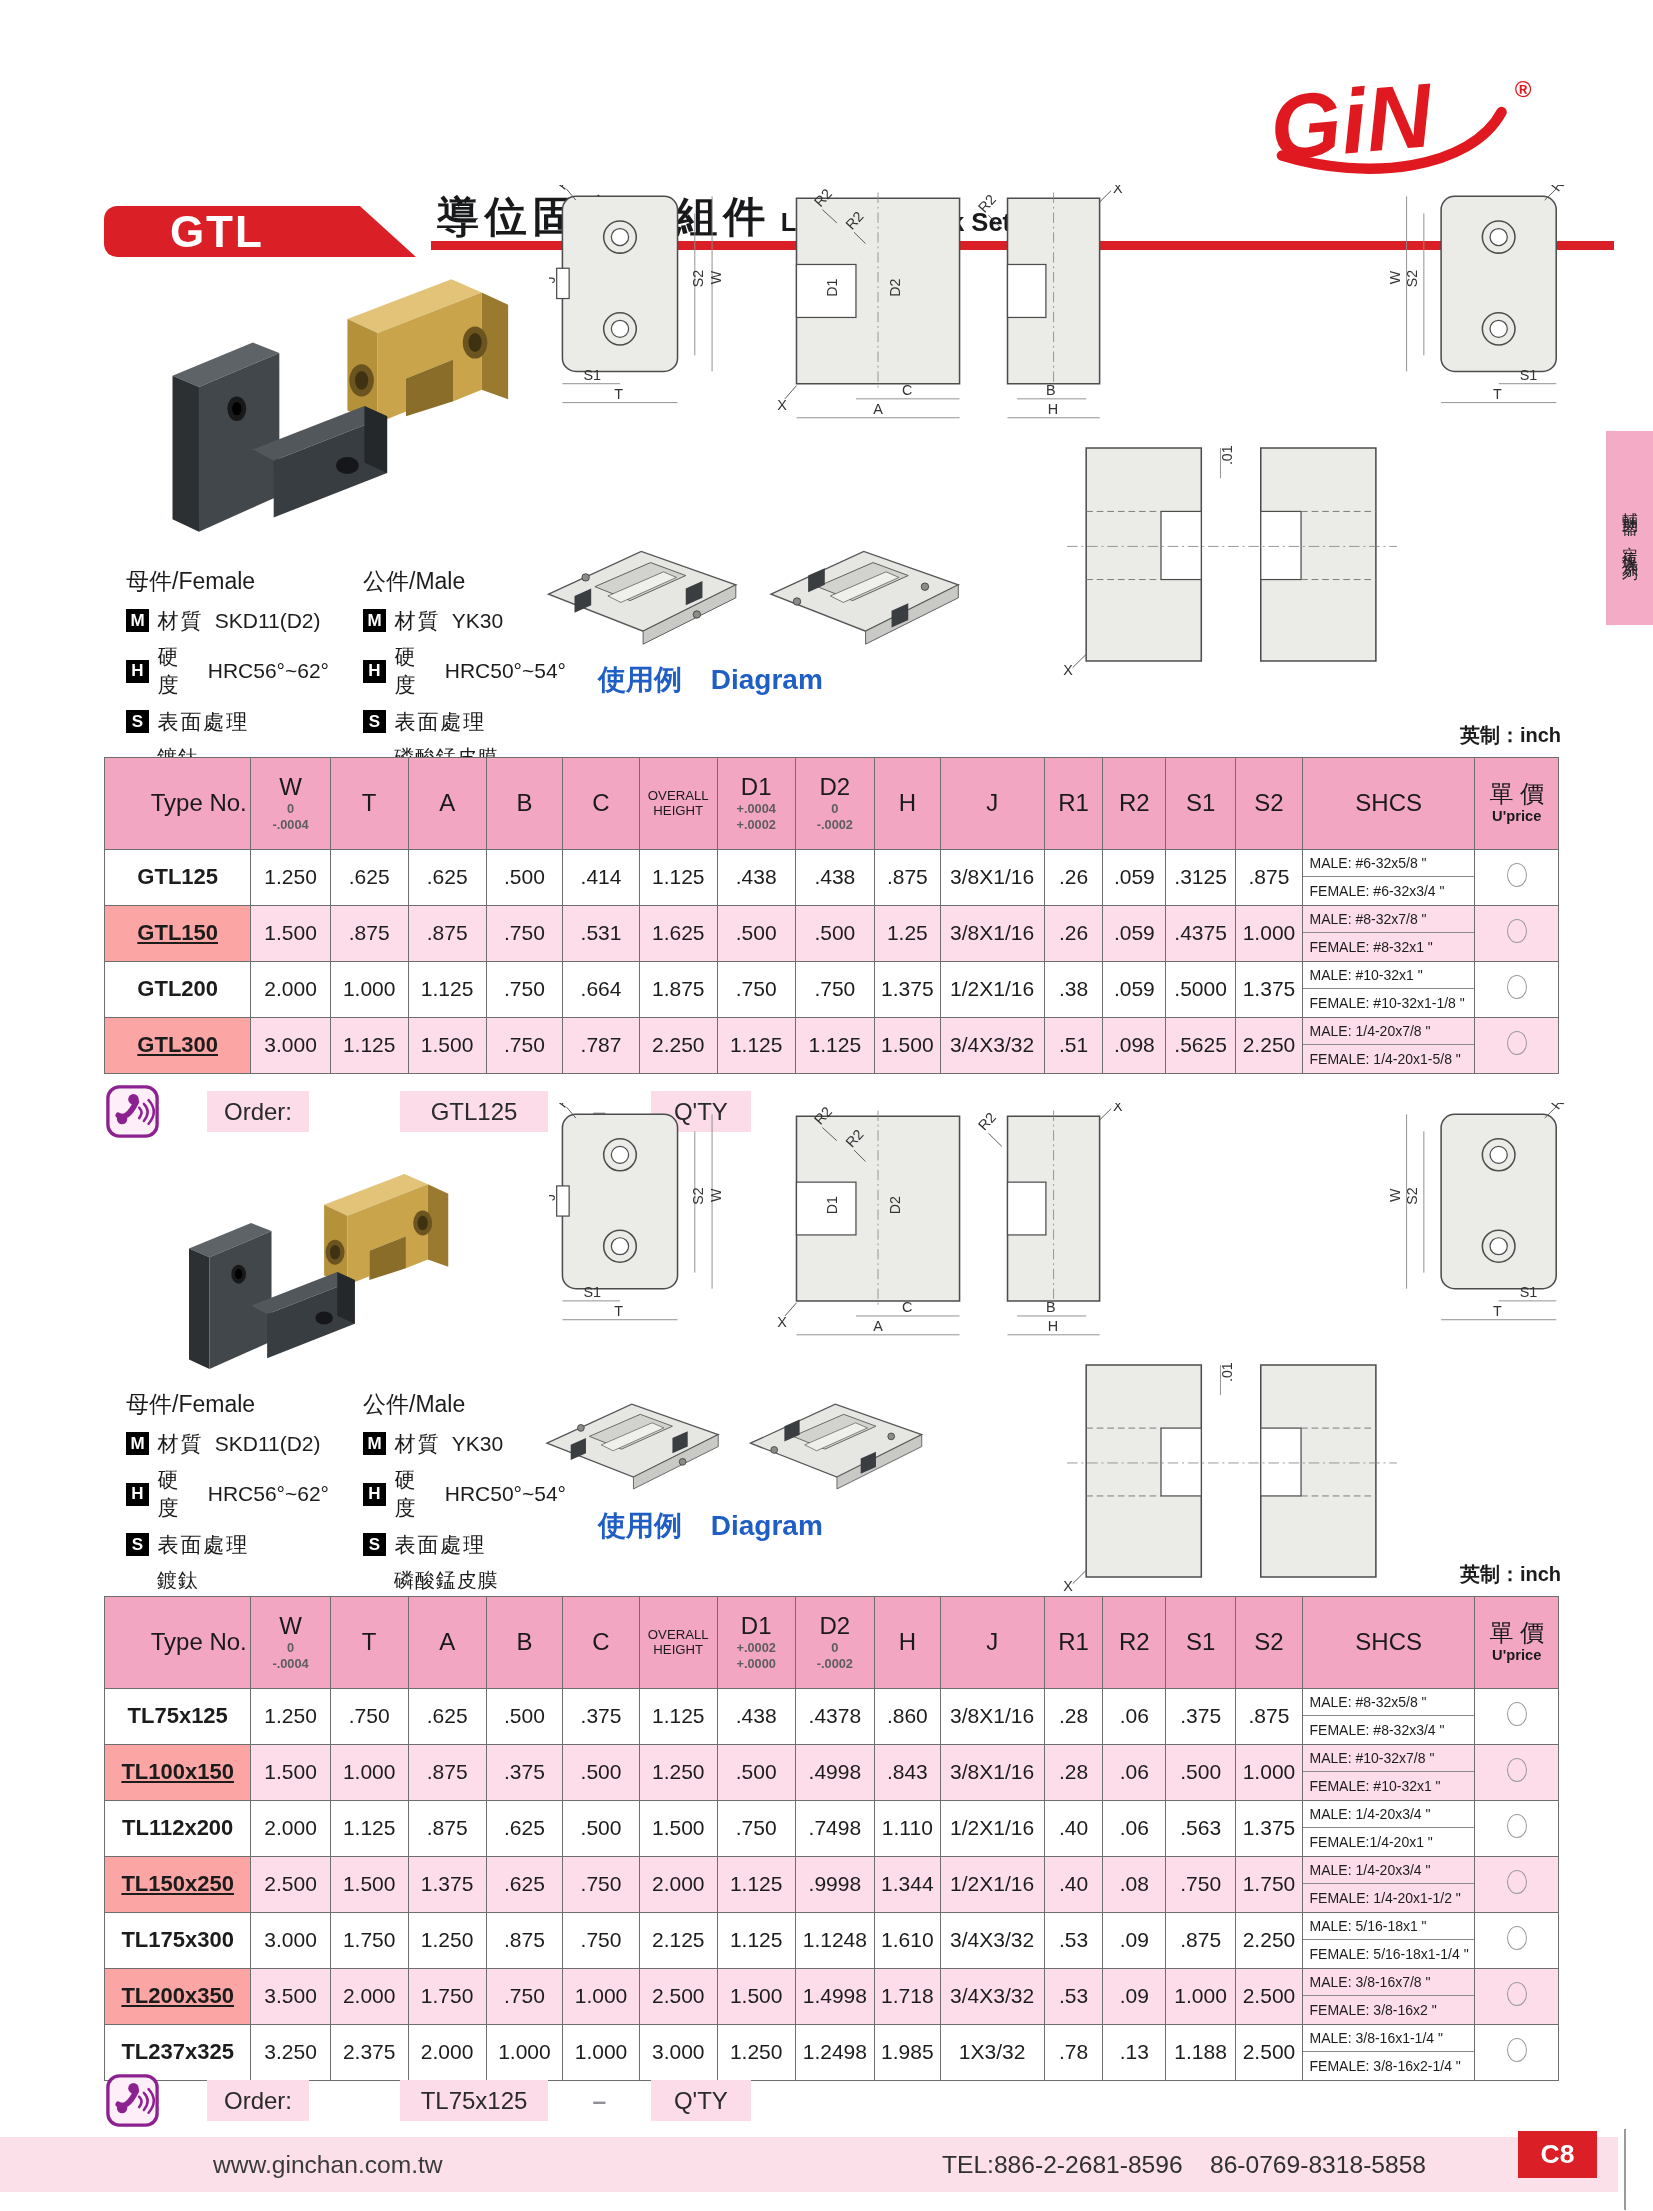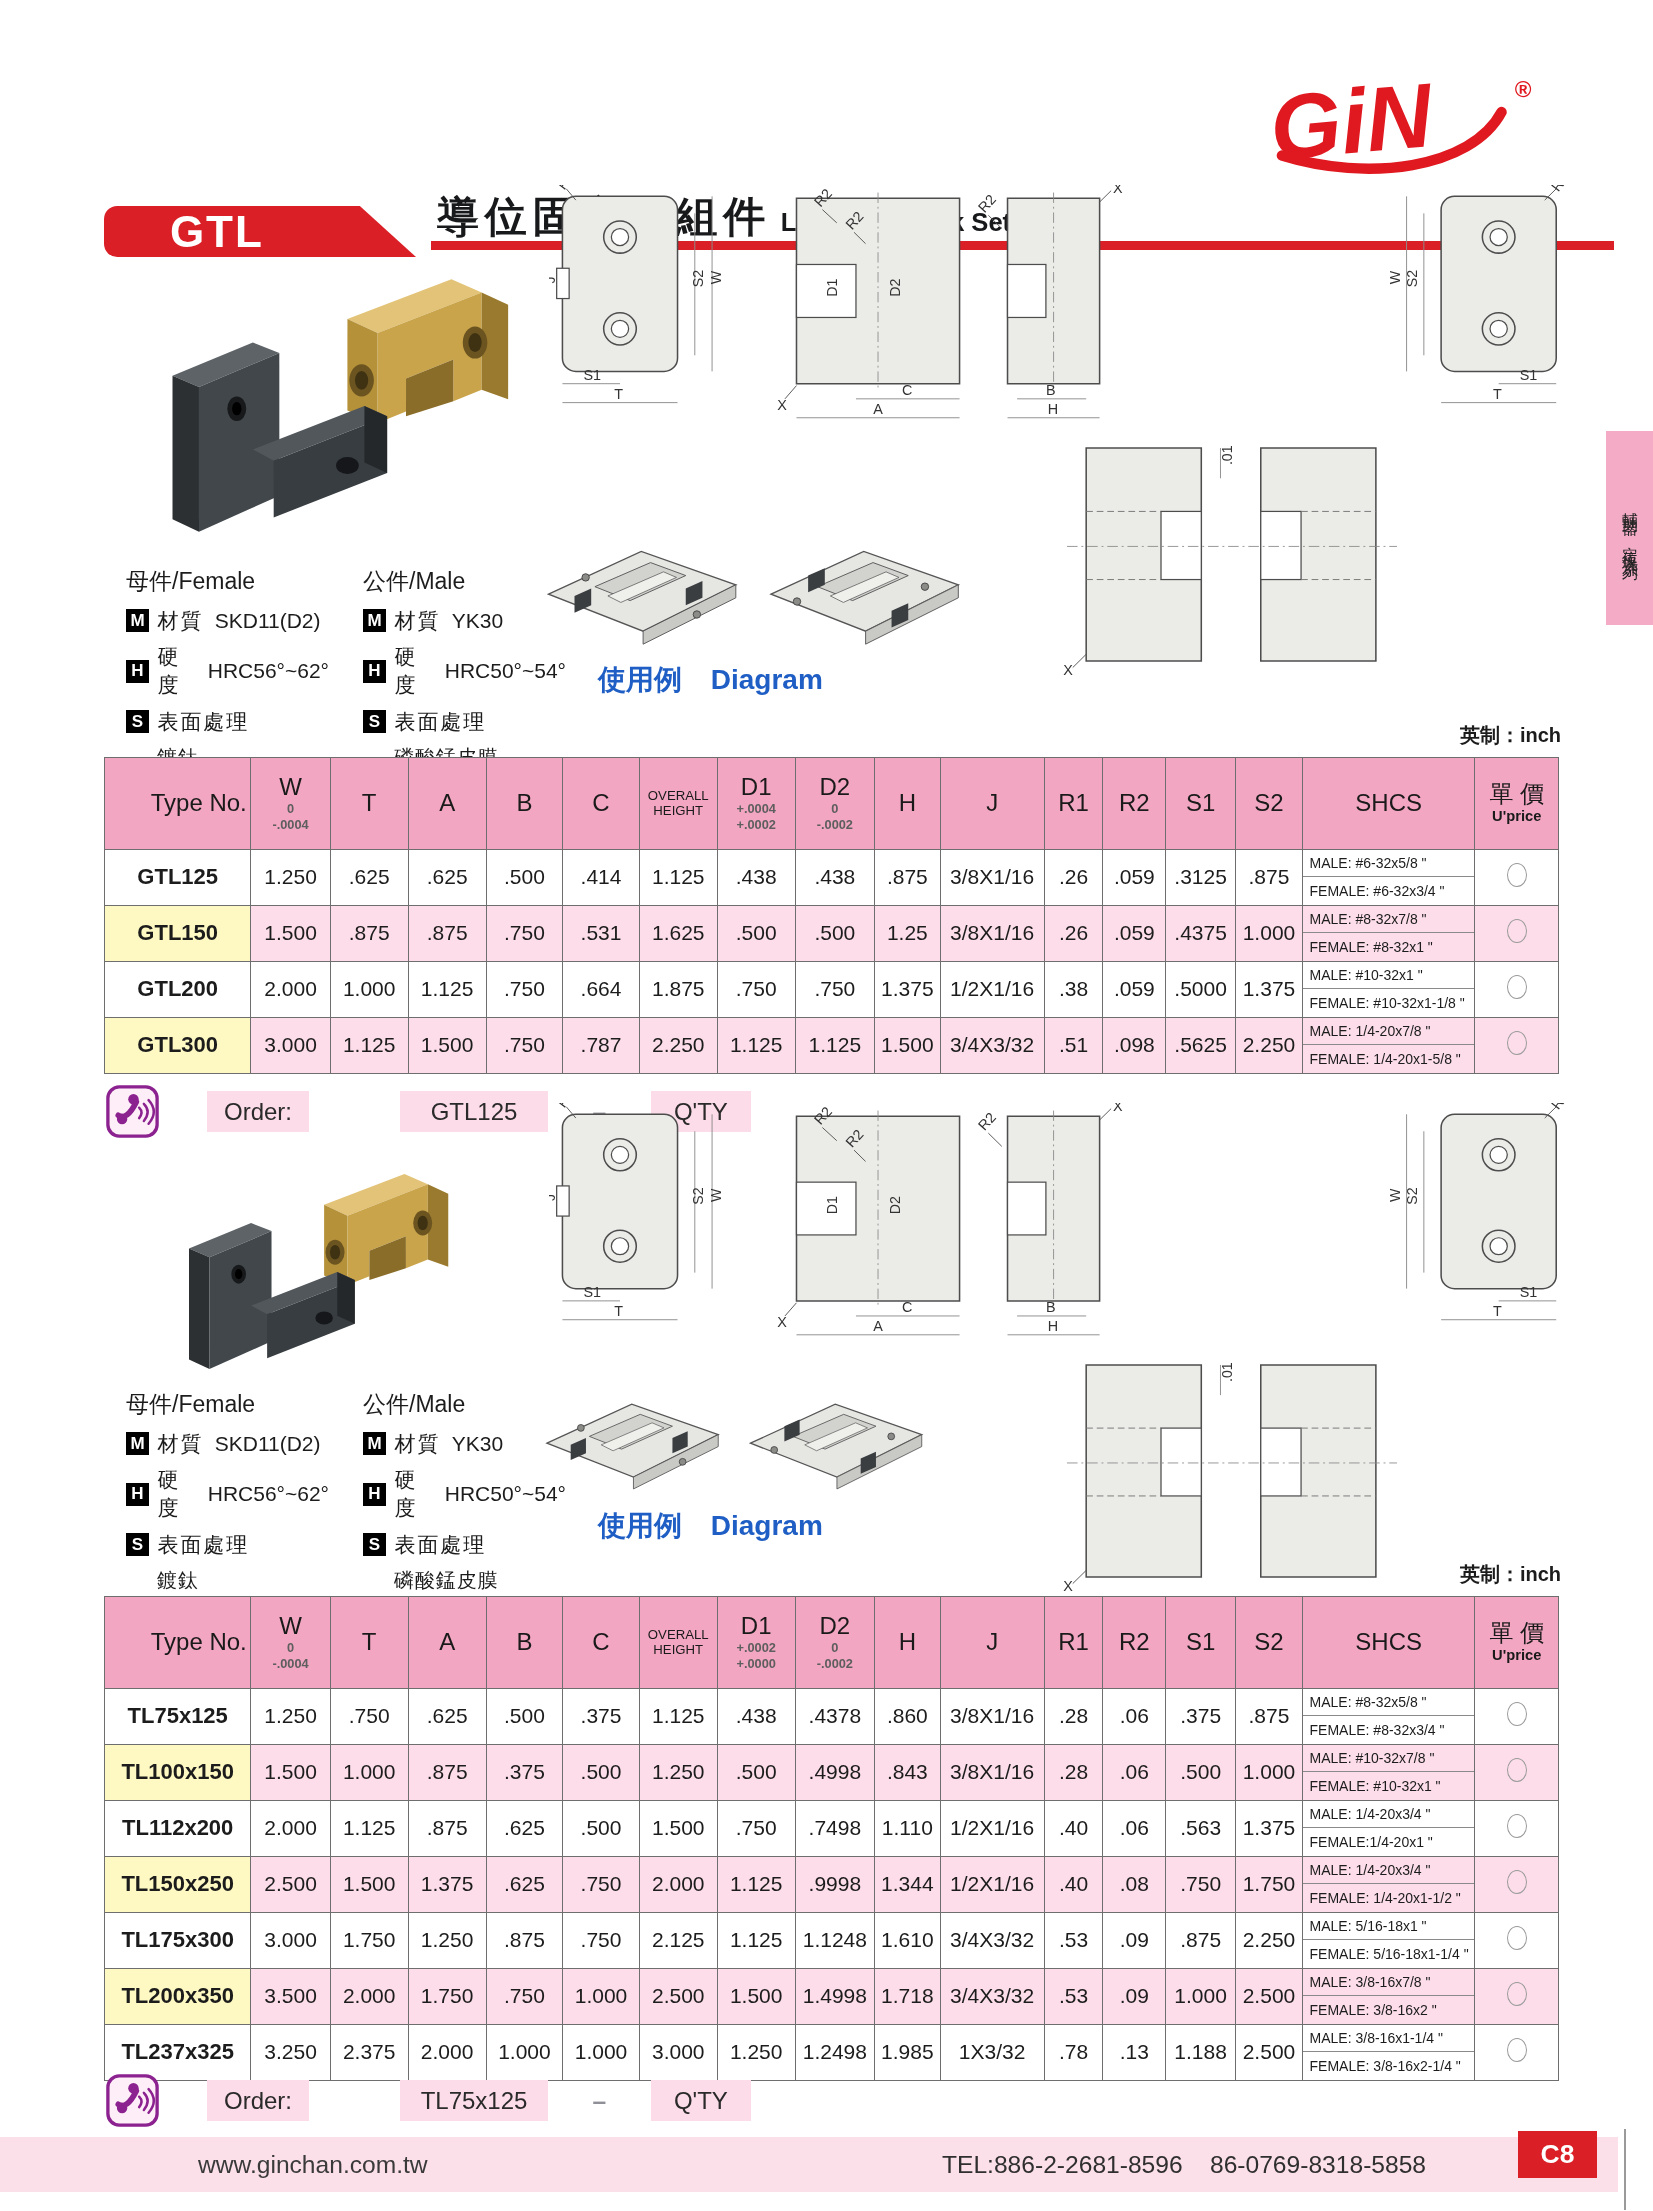"GTL150" tr.alt td.typec { background: #fef9c3 -> #fca5a5; text-decoration: none -> underline }
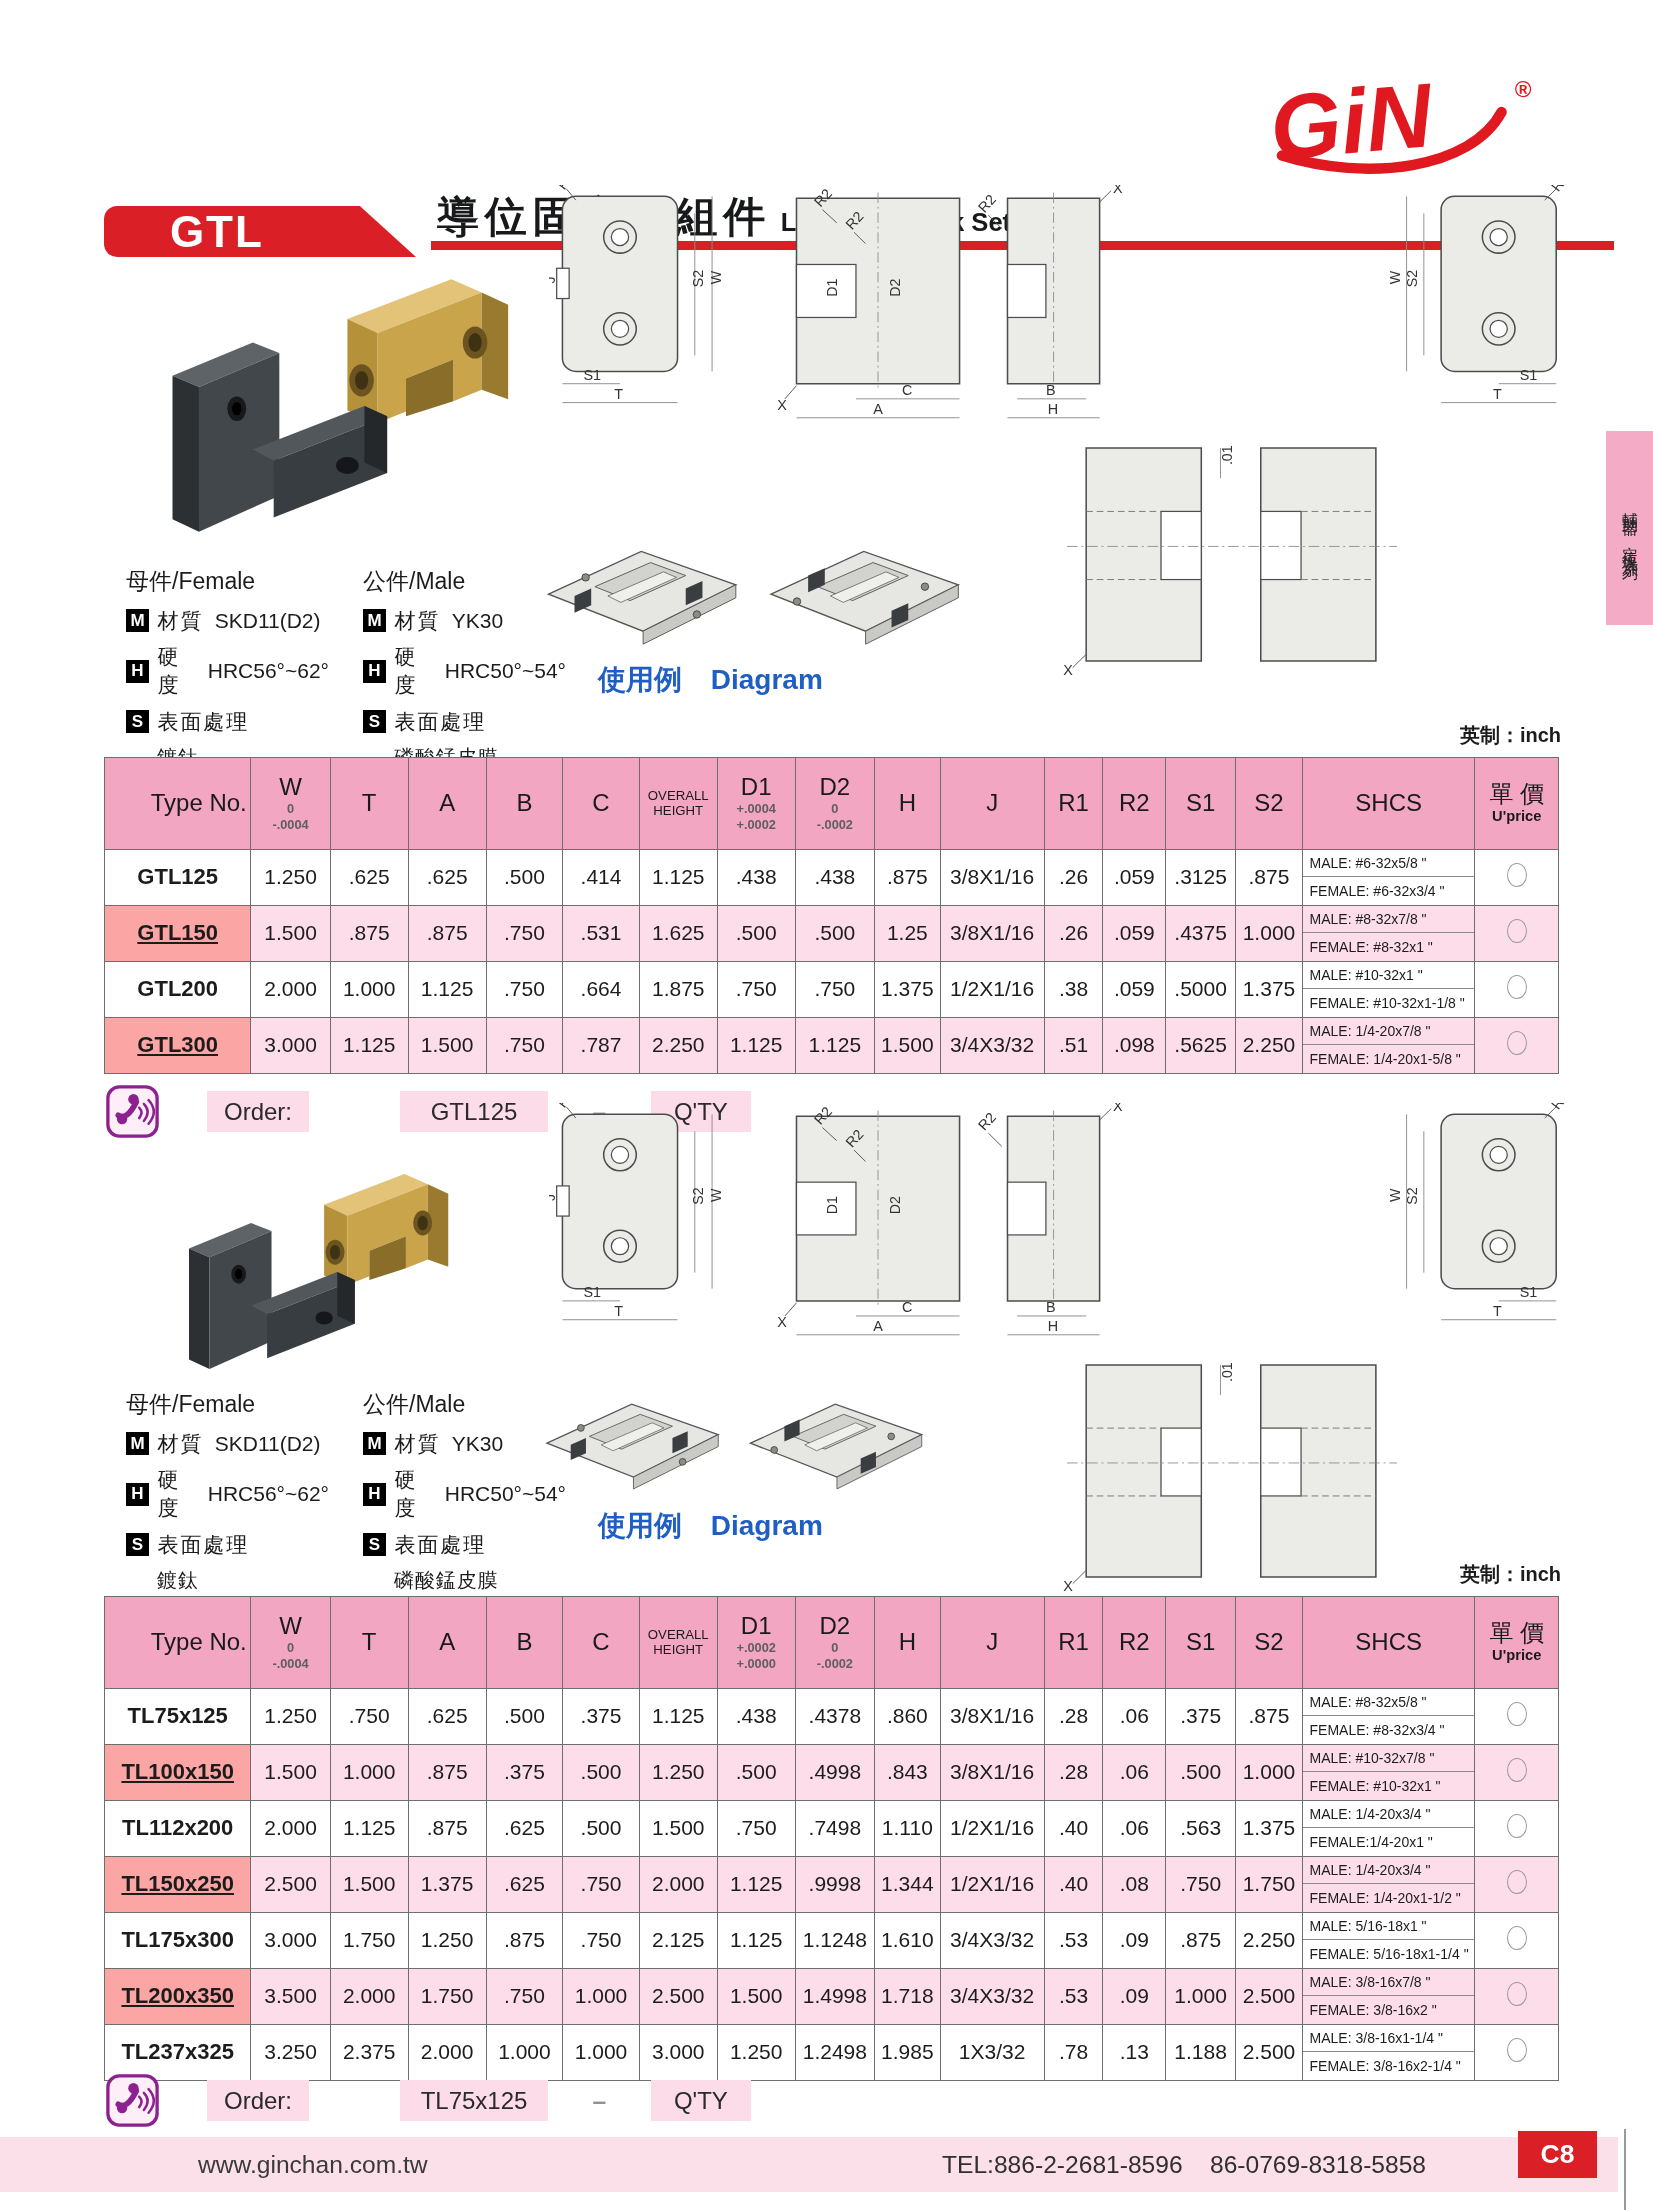"www.ginchan.com.tw" .footer-site { left: 198px -> 213px }
